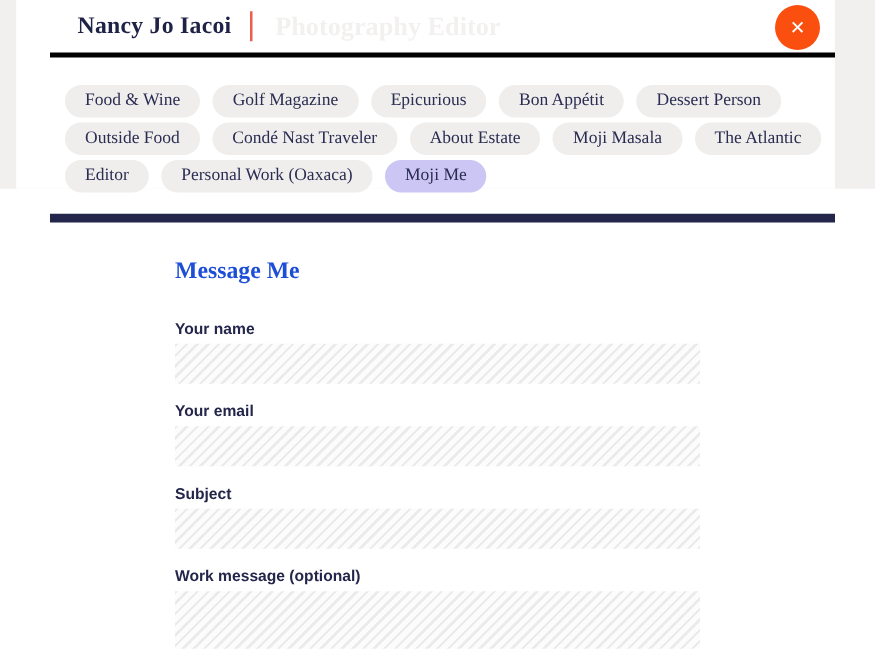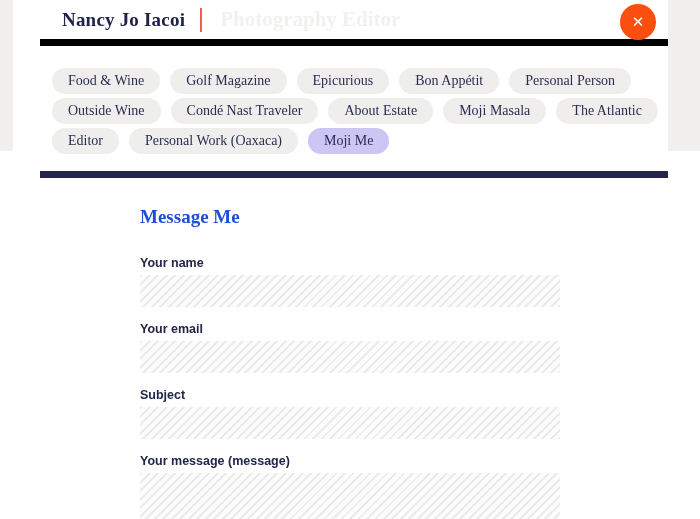"Nancy Jo Iacoi" .header { border-bottom: 7px solid #000000 -> 4px solid #000000 }
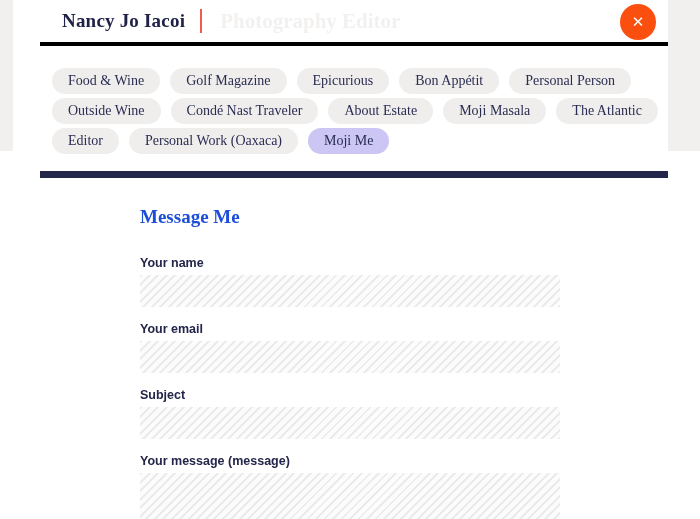"Personal Person" button.pill { text: Personal -> Dessert }
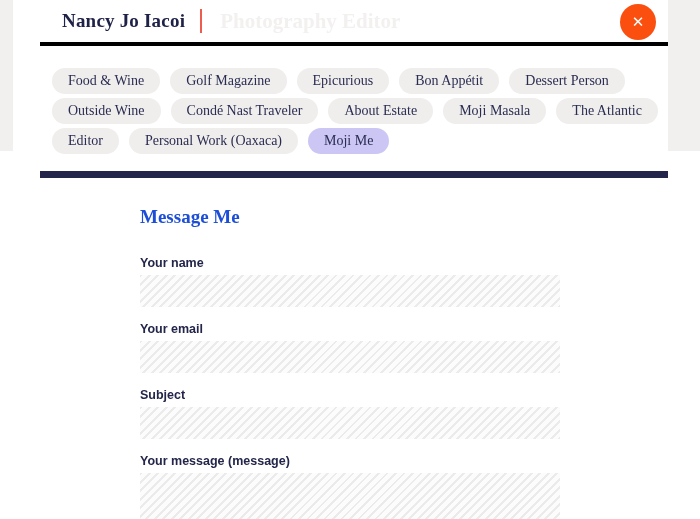"Outside Wine" button.pill { text: Wine -> Food }
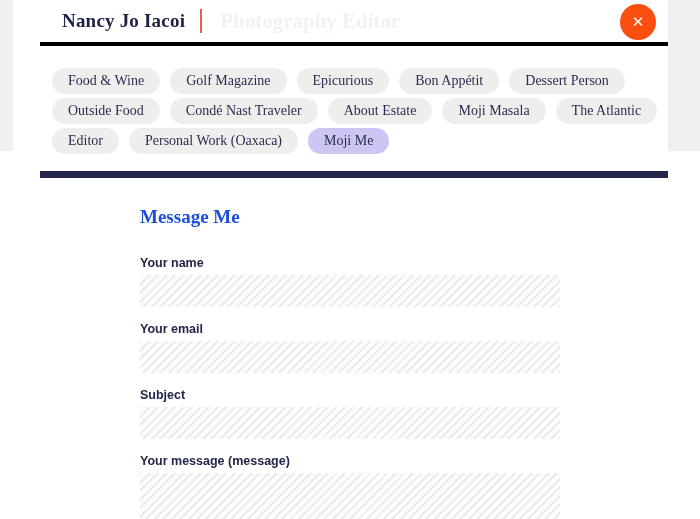"Your message (message)" label.field-label { text: Your message (message -> Work message (optional }
